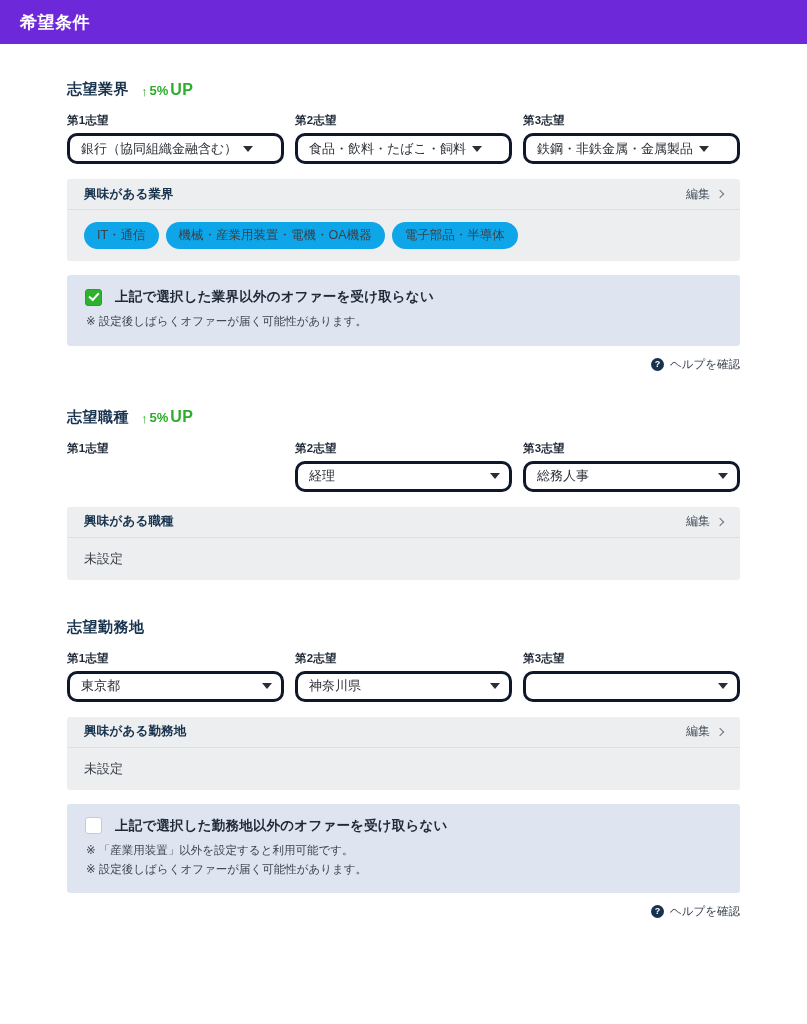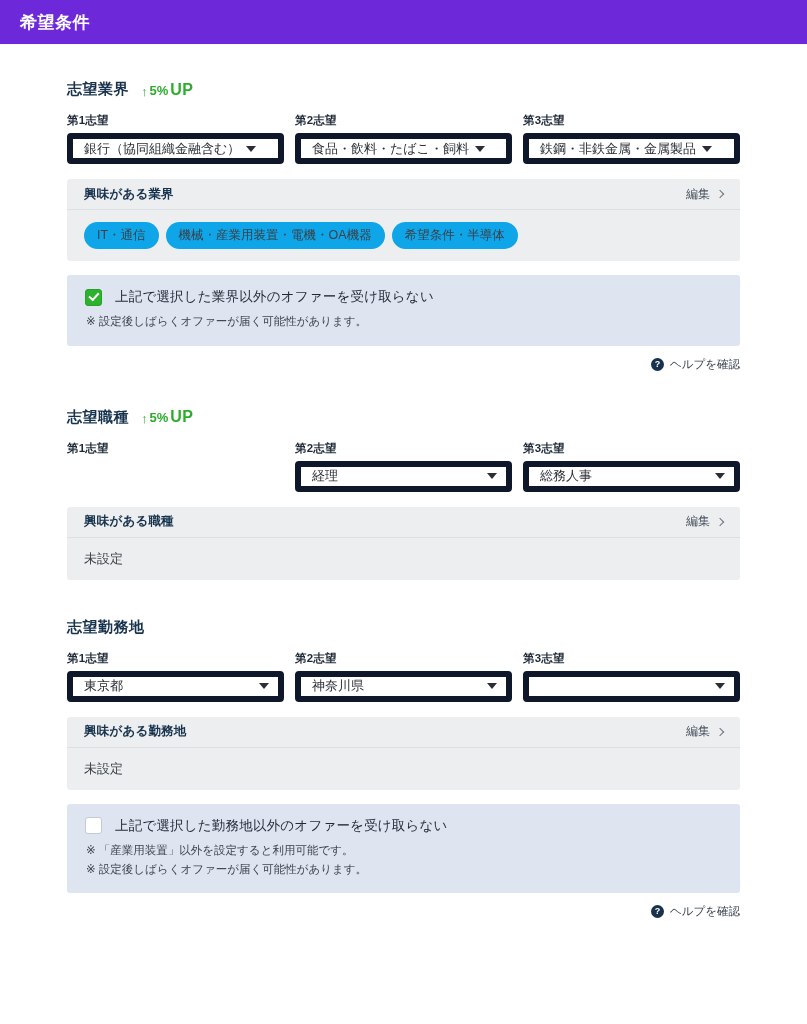"銀行（協同組織金融含む）" .select-box { border: 6px solid #0f172a -> 3px solid #0f172a; border-radius: 4px -> 10px }
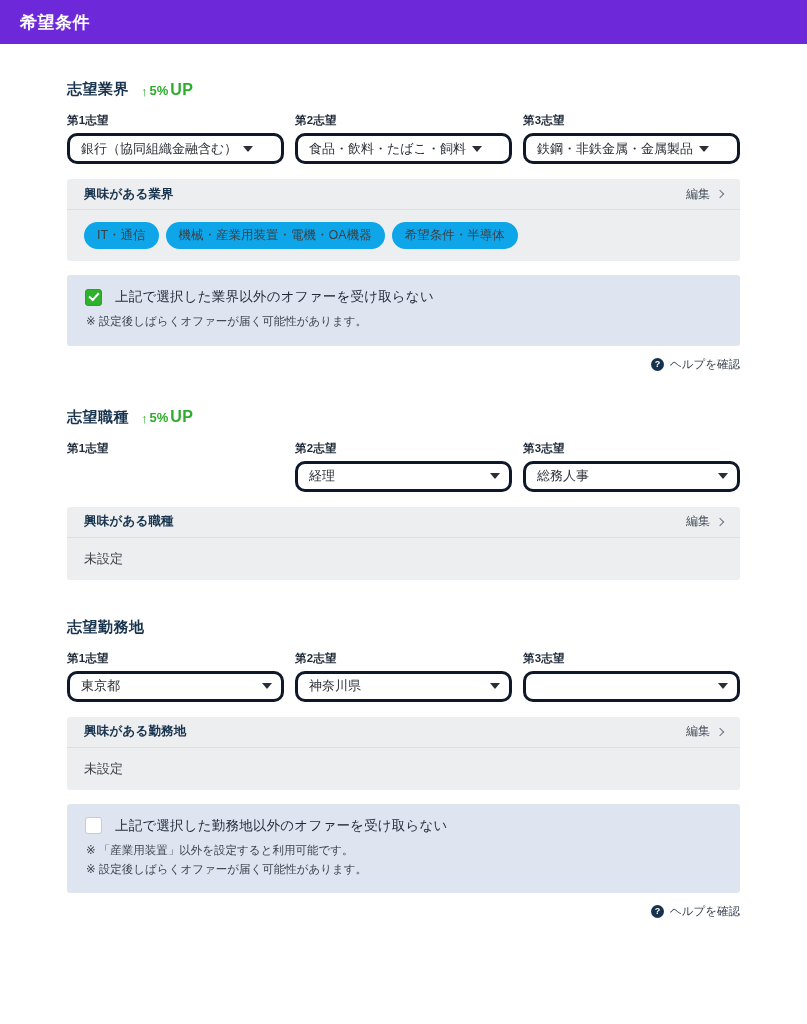"希望条件・半導体" span.tag { text: 希望条件 -> 電子部品 }
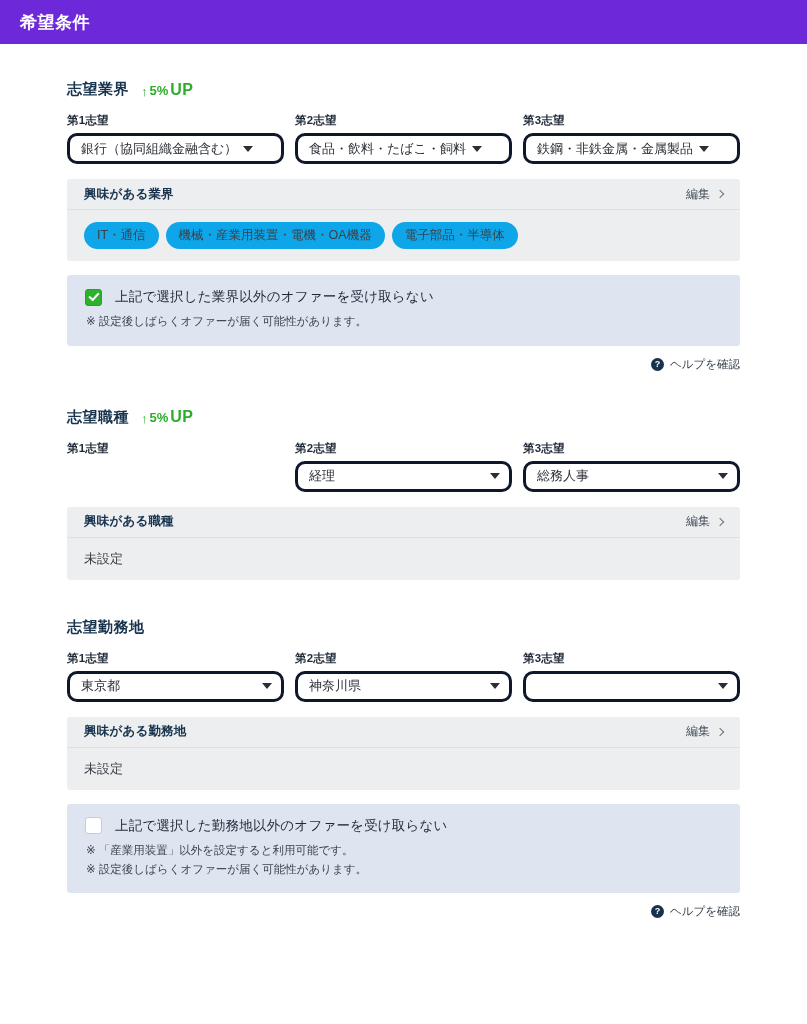"上記で選択した業界以外のオファーを受け取らない" .optin-label { font-weight: normal -> bold }
